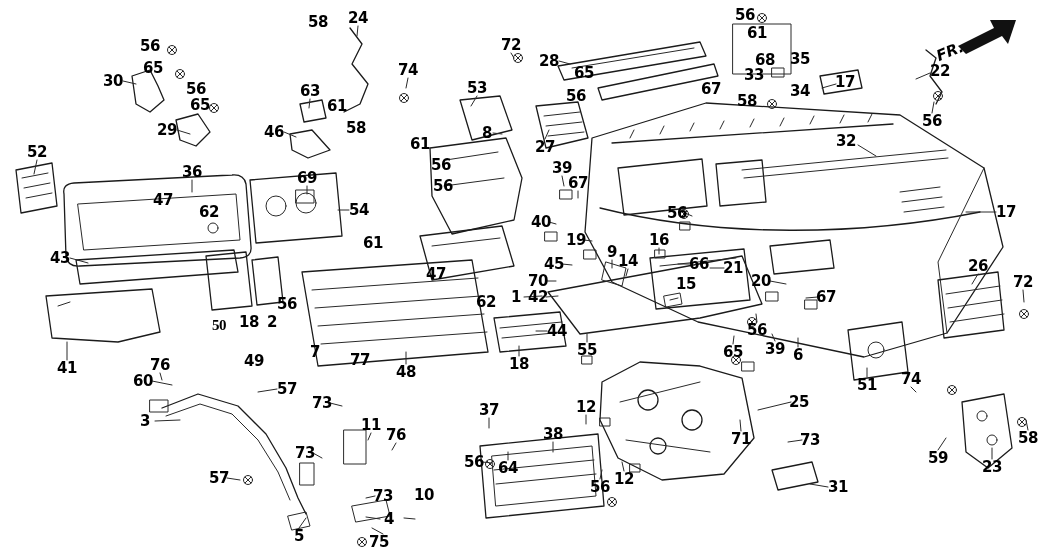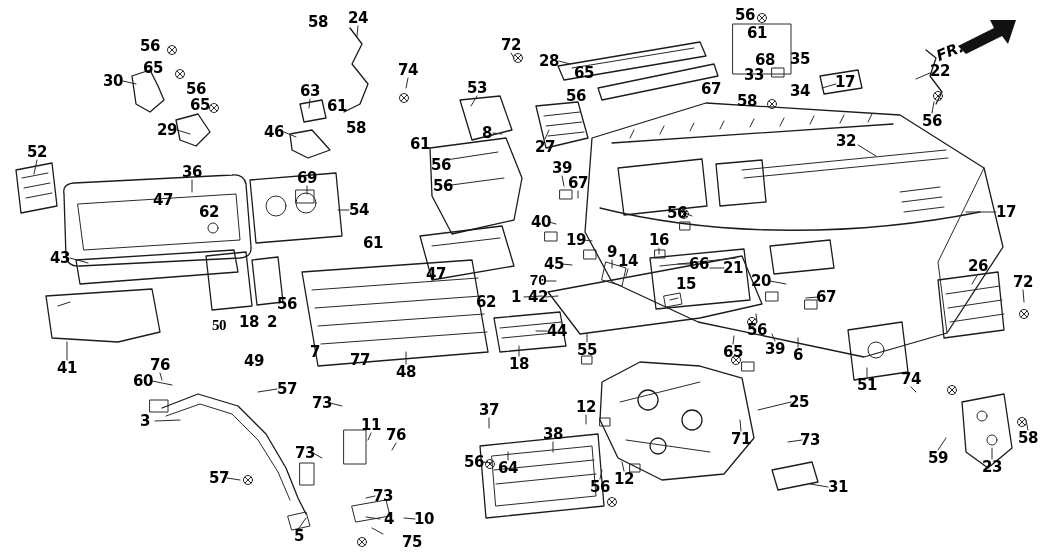"70" span.callout { font-family: Liberation Mono, monospace -> none }
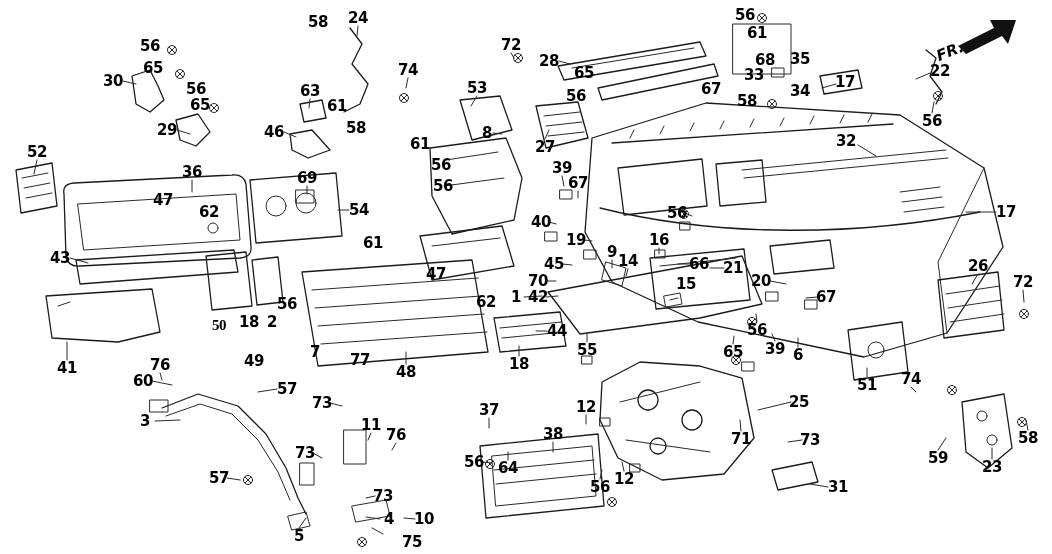"10" span.callout { top: 519px -> 495px }
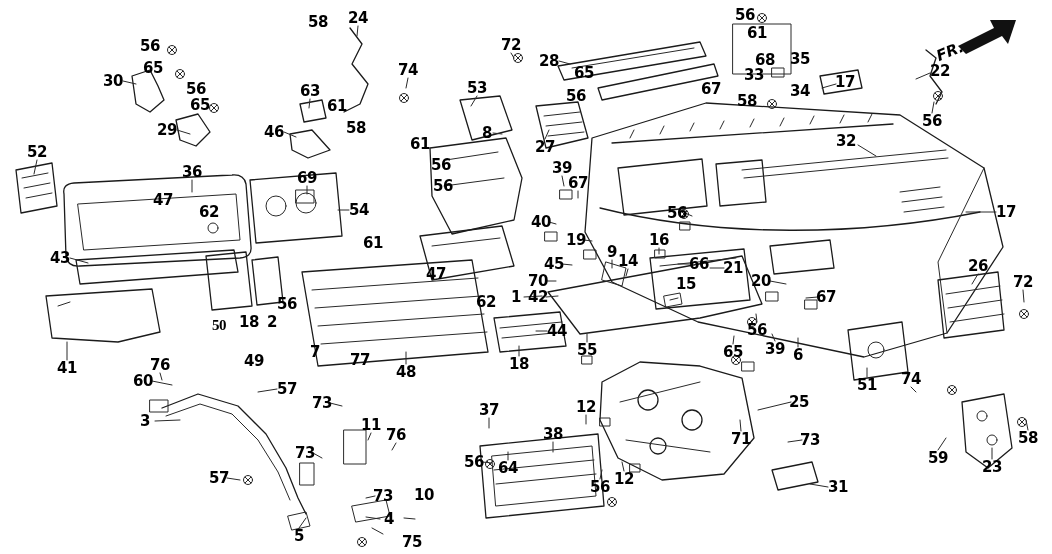"75" span.callout { left: 412px -> 379px }
